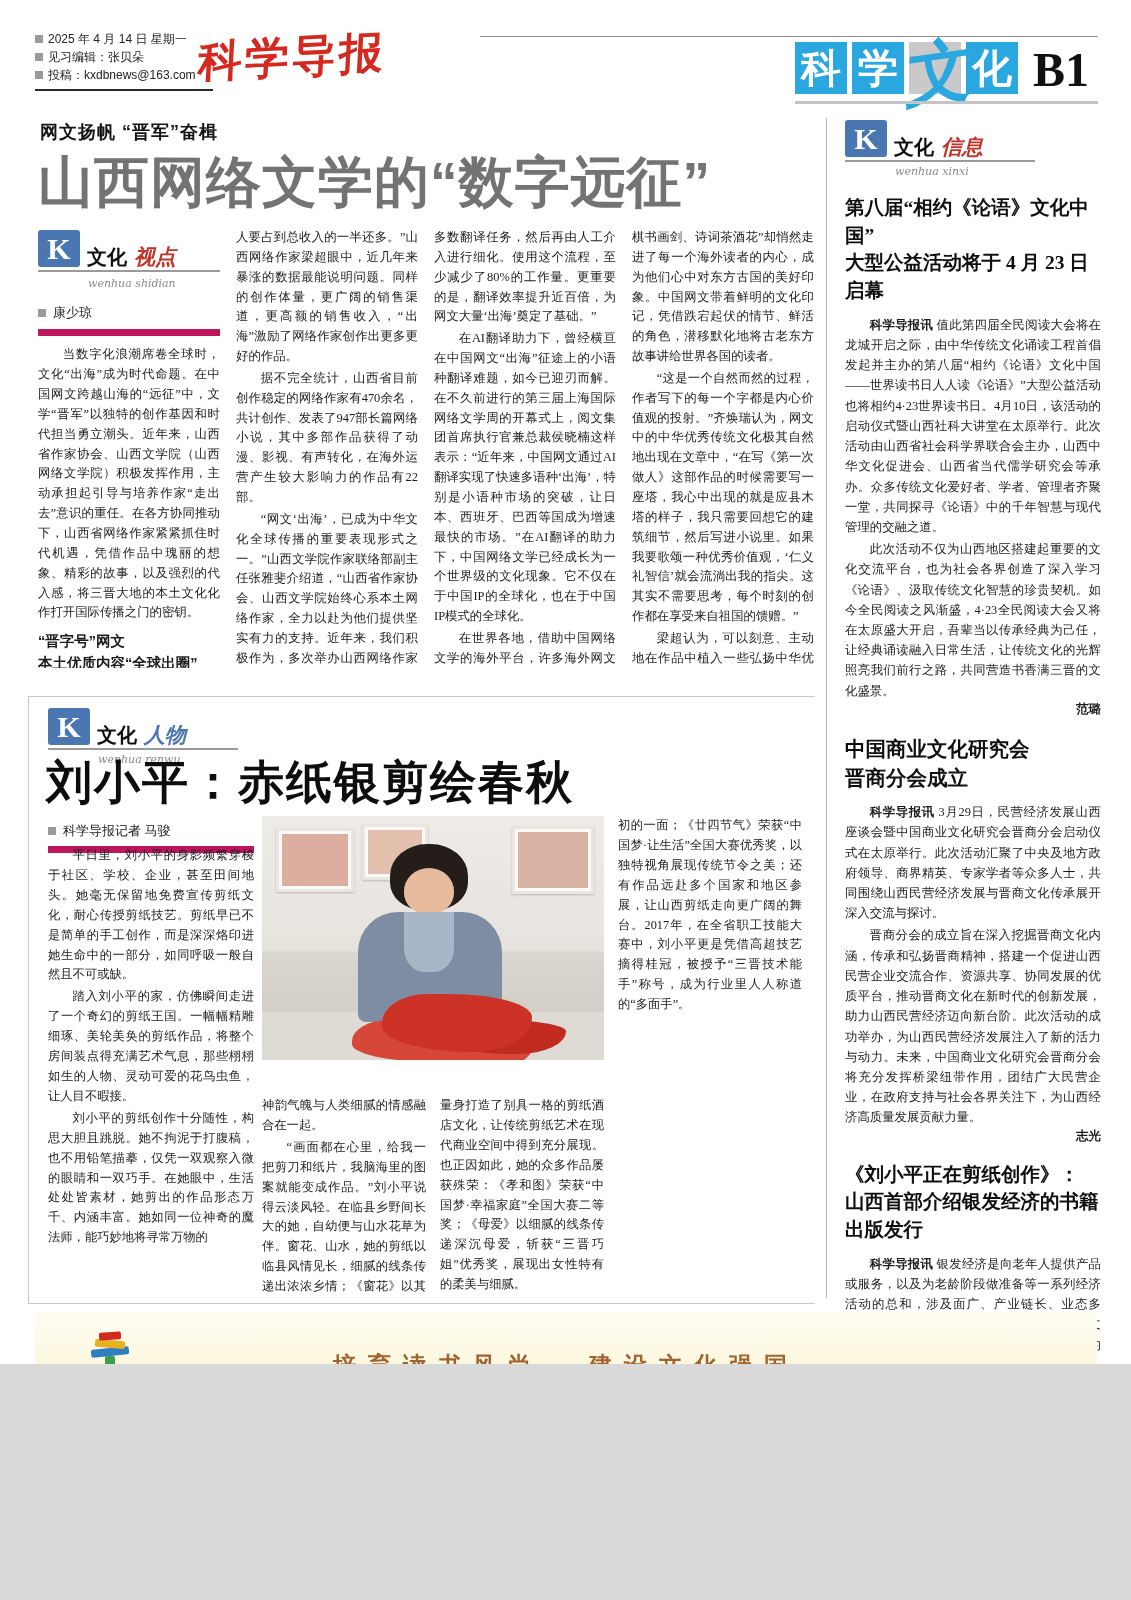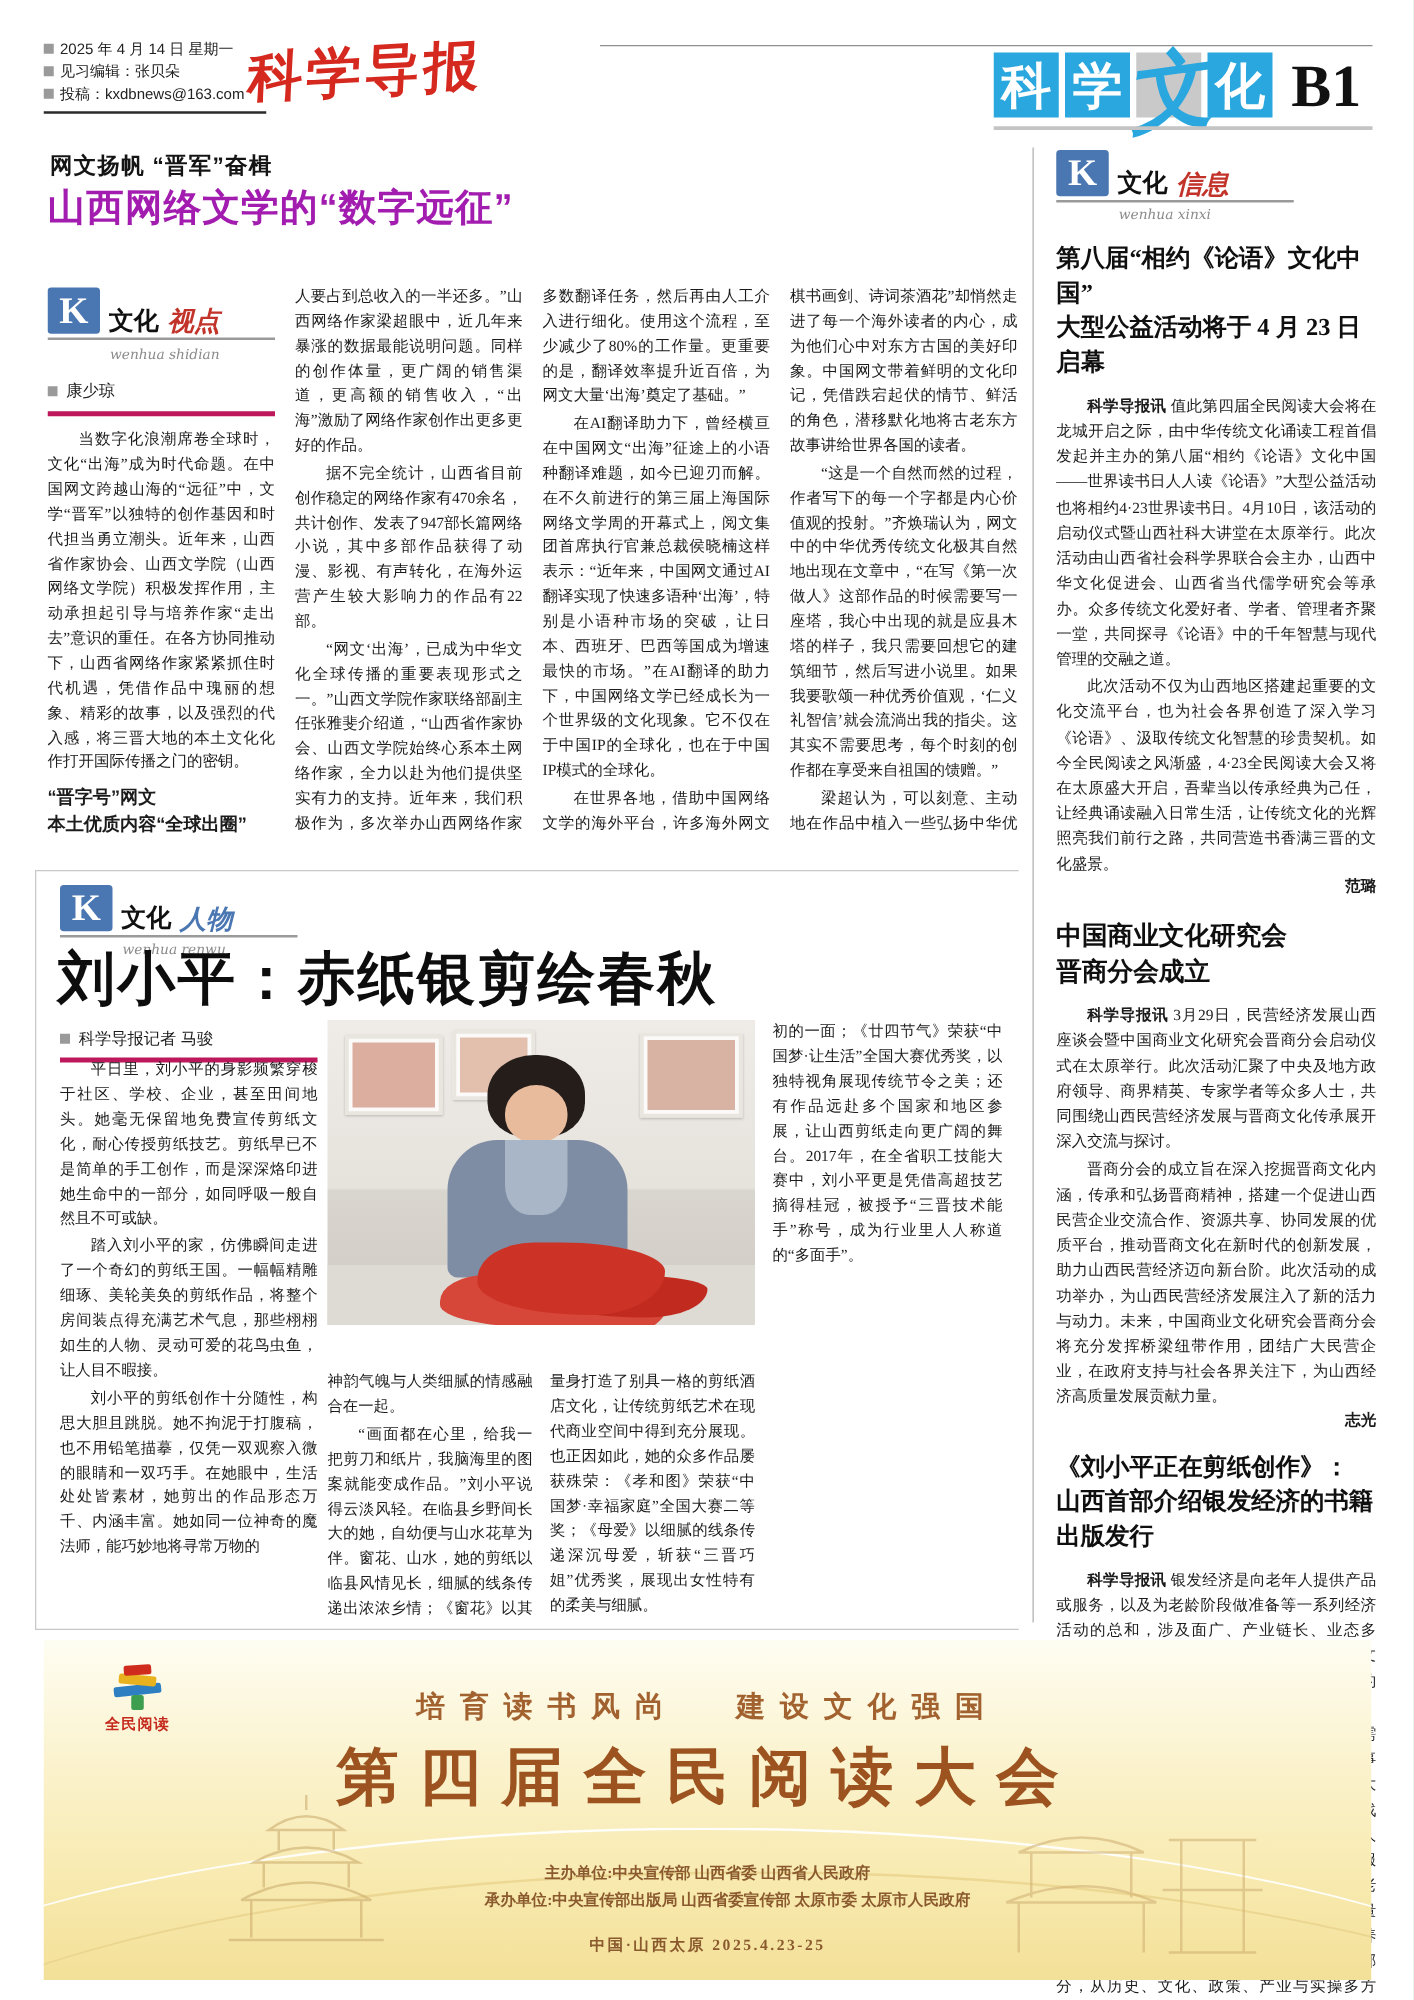"2025 年 4 月 14" .page { height: 1600px -> 1364px }
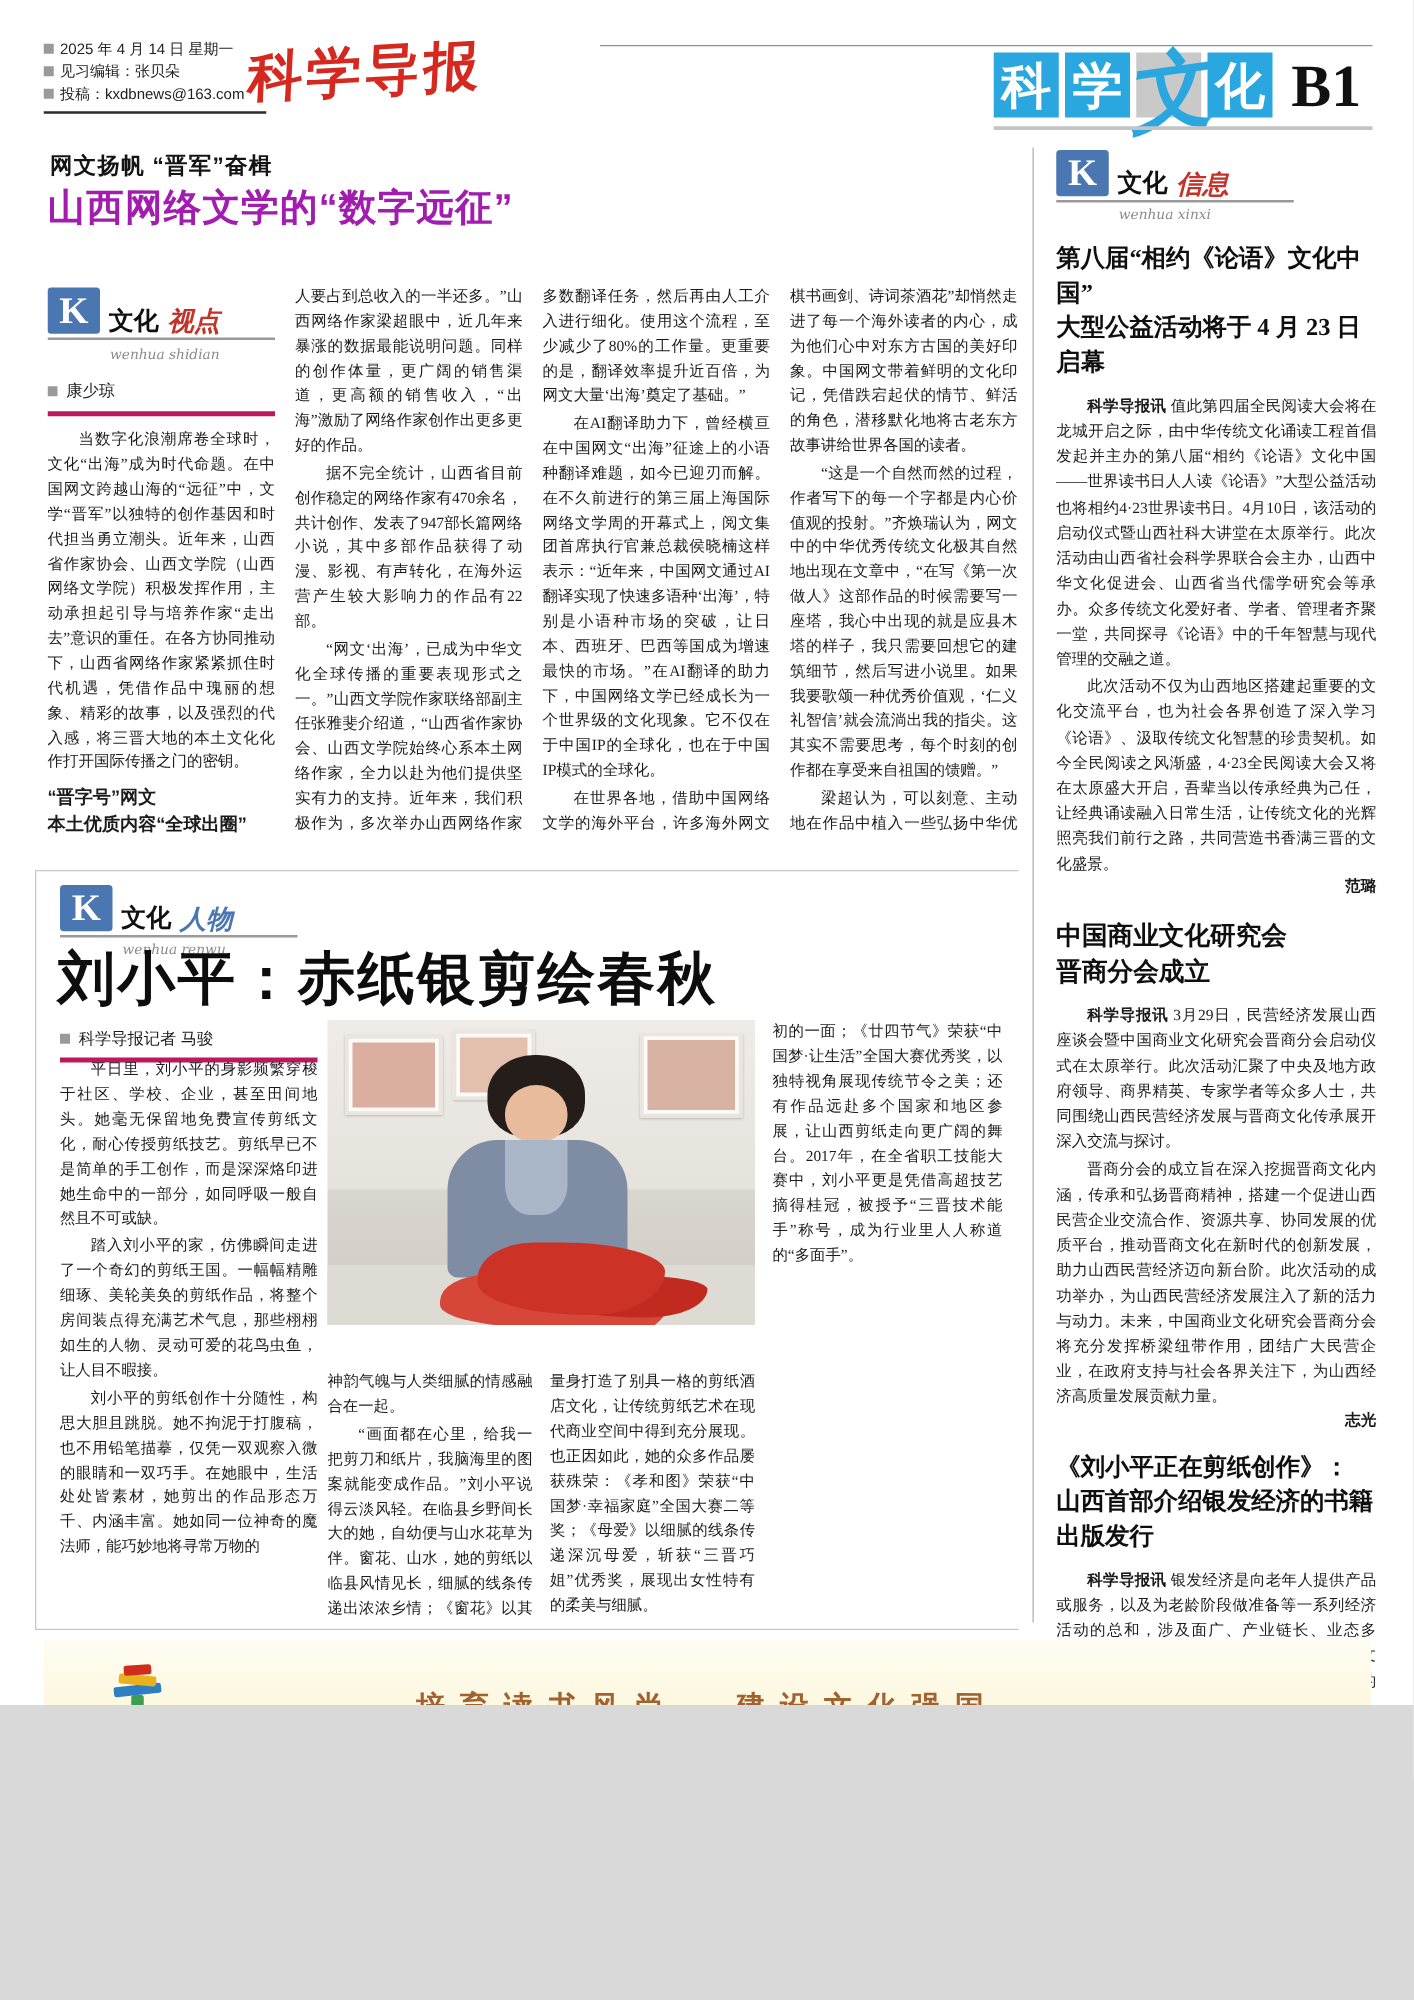"山西网络文学的“数字远征”" .headline { color: #a21caf -> #737373; font-size: 30px -> 55px }
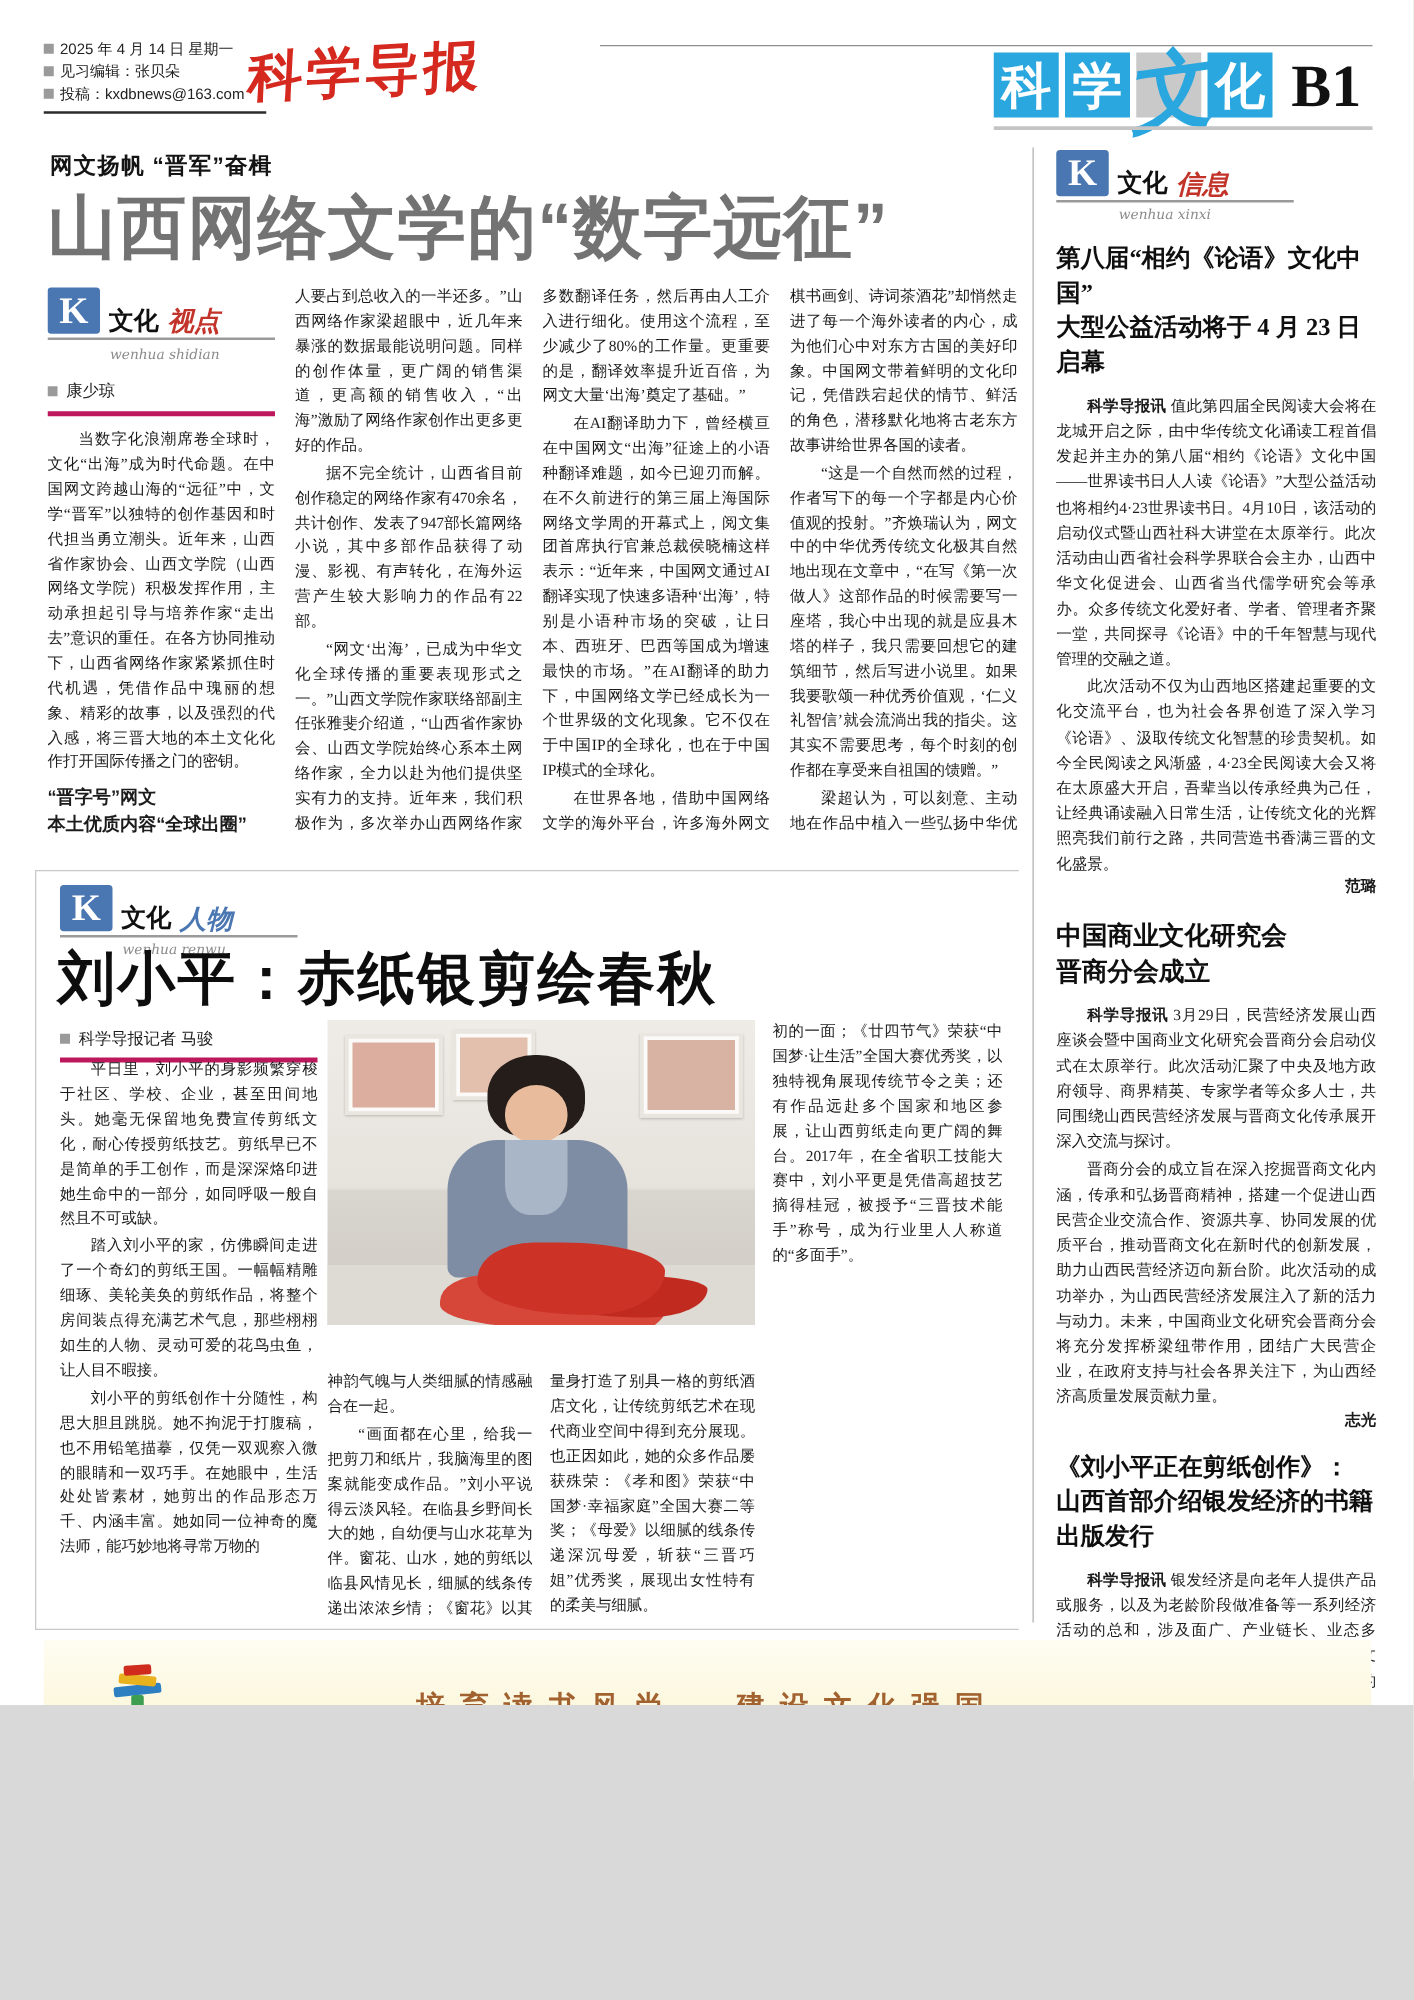"康少琼" .byline { border-bottom: 4px solid #be185d -> 7px solid #be185d }
